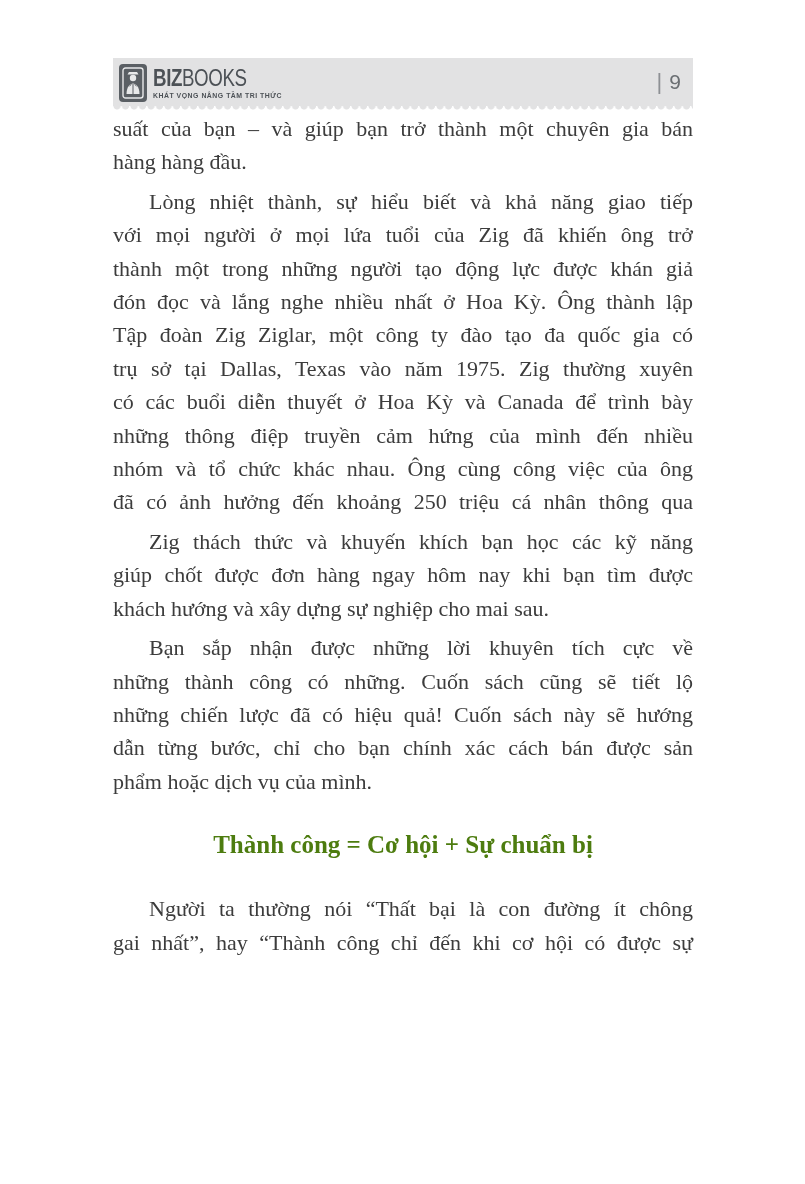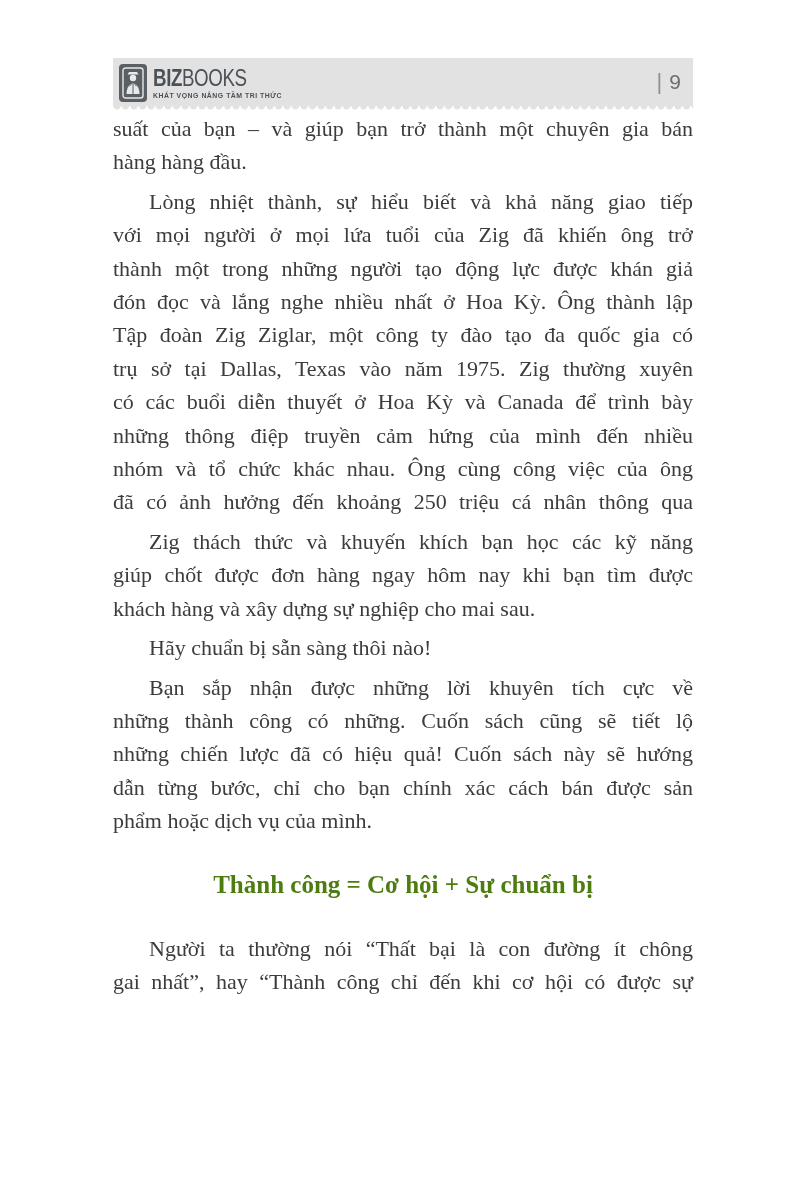"khách hàng và xây dựng" div.line { text: hàng -> hướng }
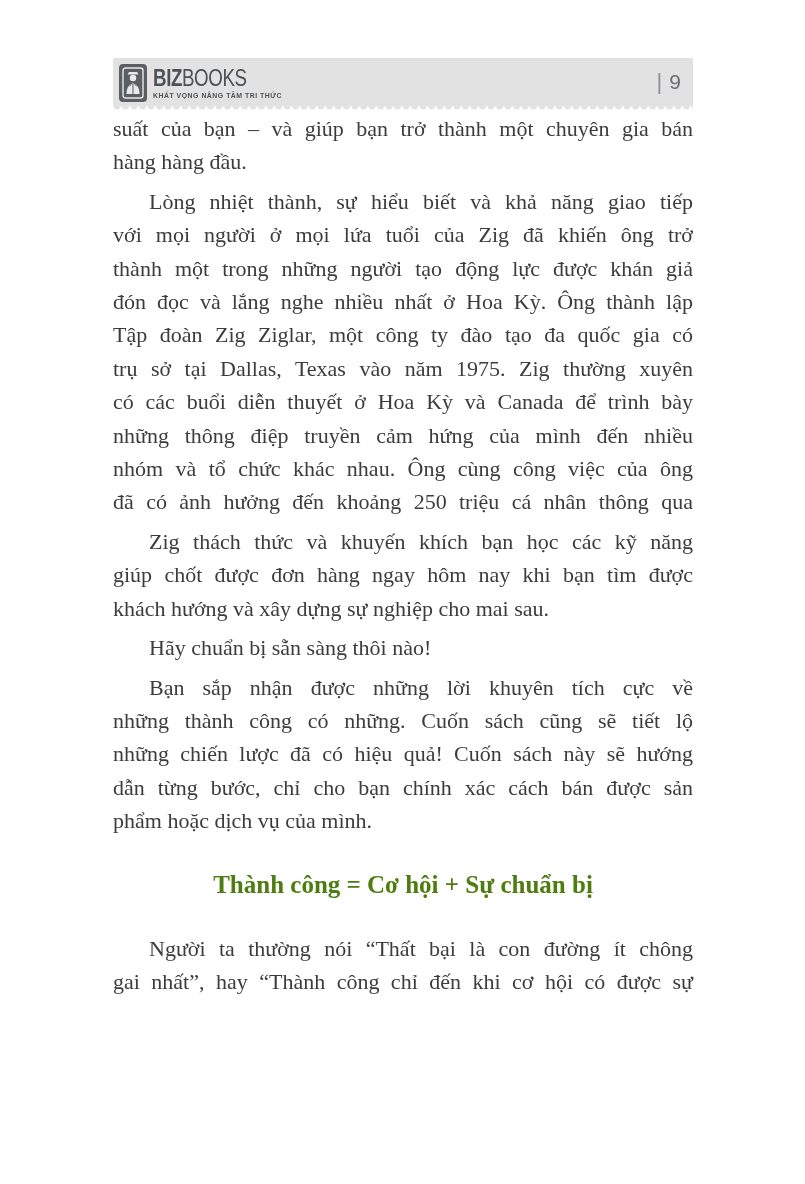"Hãy chuẩn bị sẵn sàng" div.para { html: <div> <div>Hãy chuẩn bị sẵn sàng thôi nào!</div> </div> -> none }
